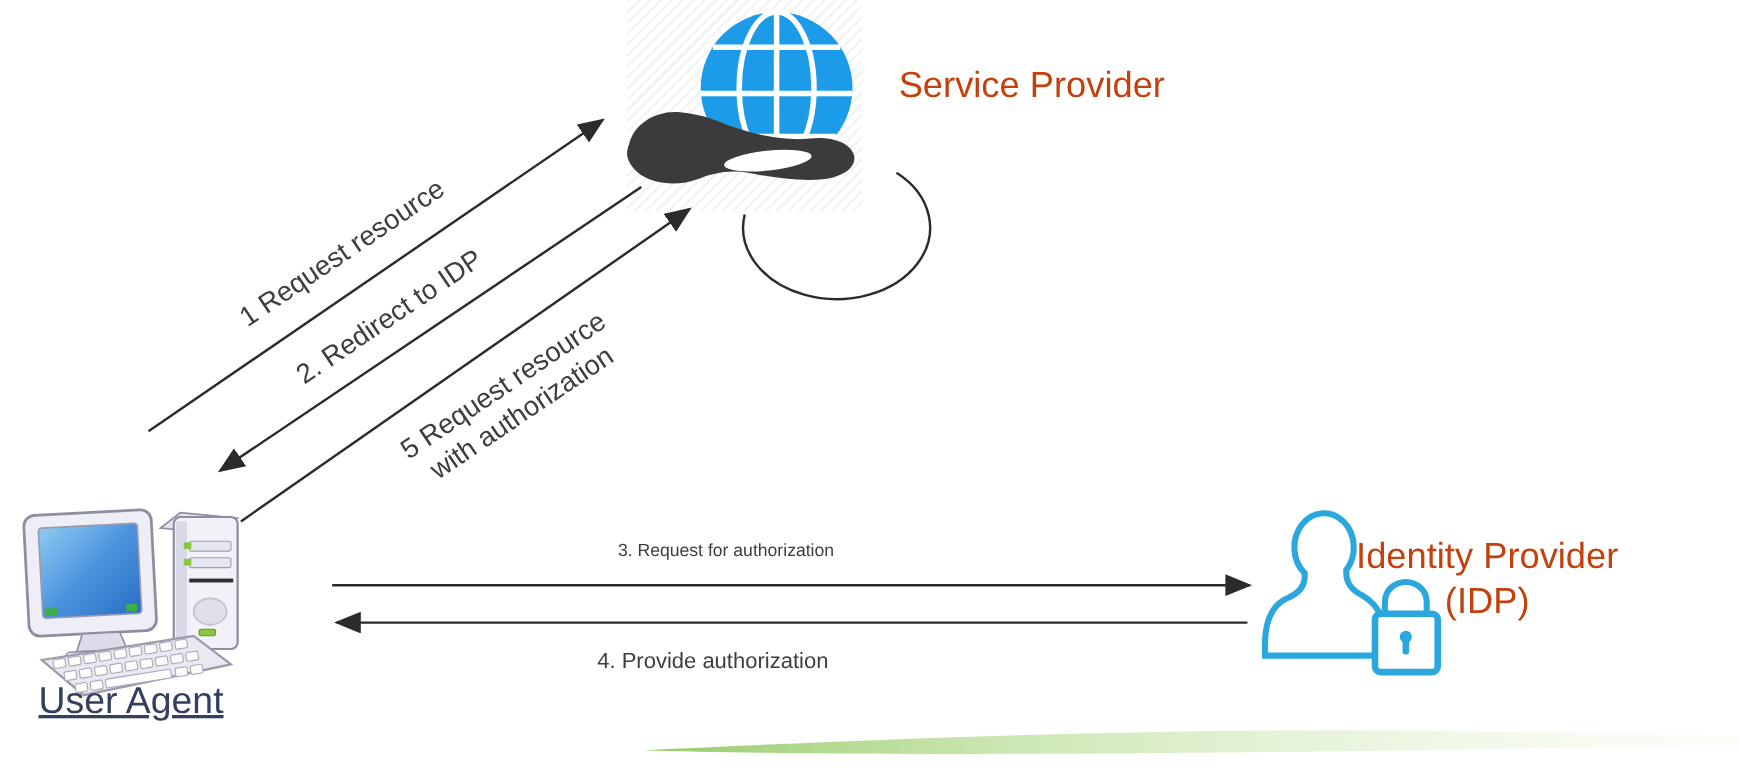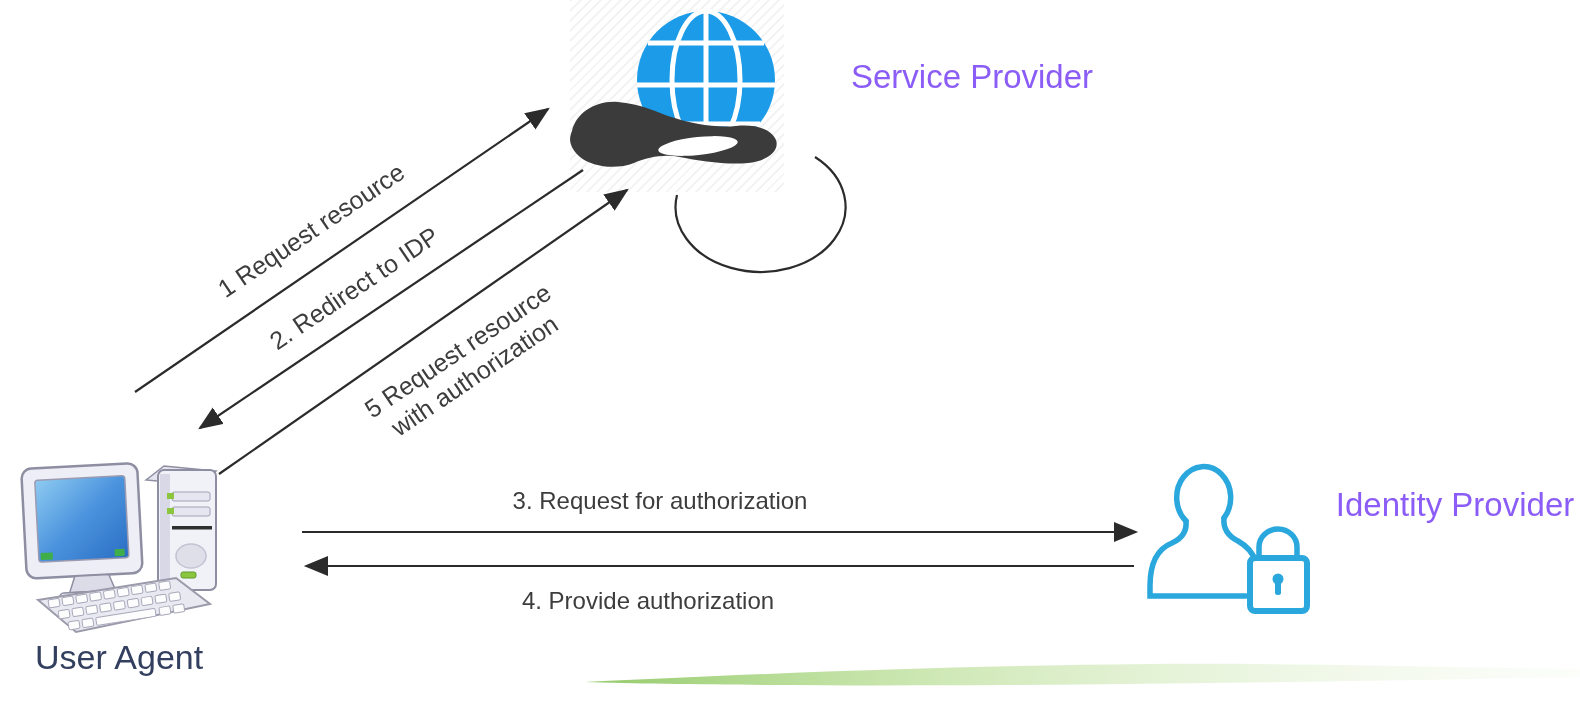"Service Provider" .node-title { color: #8b5cf6 -> #c2410c; margin-left: 34px -> none }
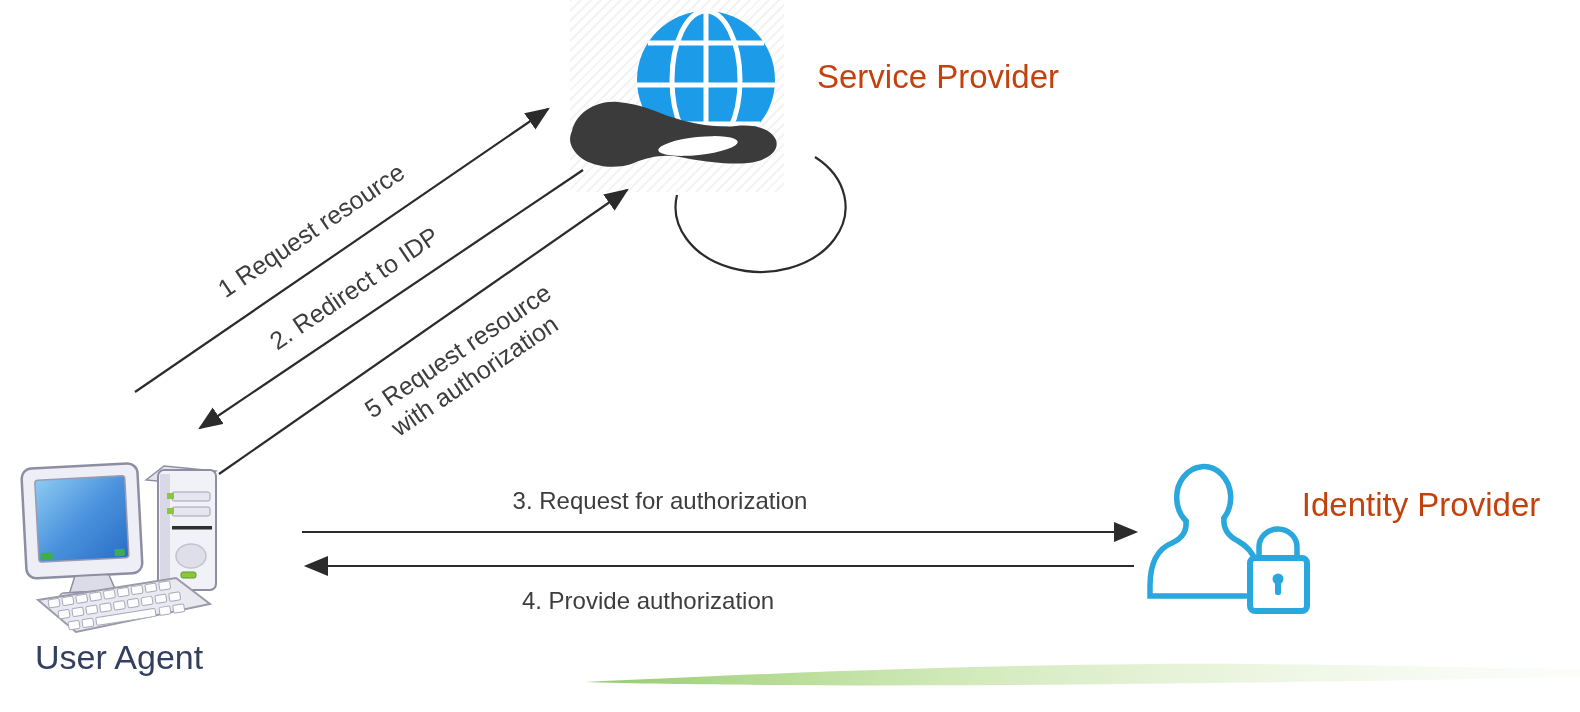"3. Request for authorization" div.flow-label { font-size: 24px -> 16px }
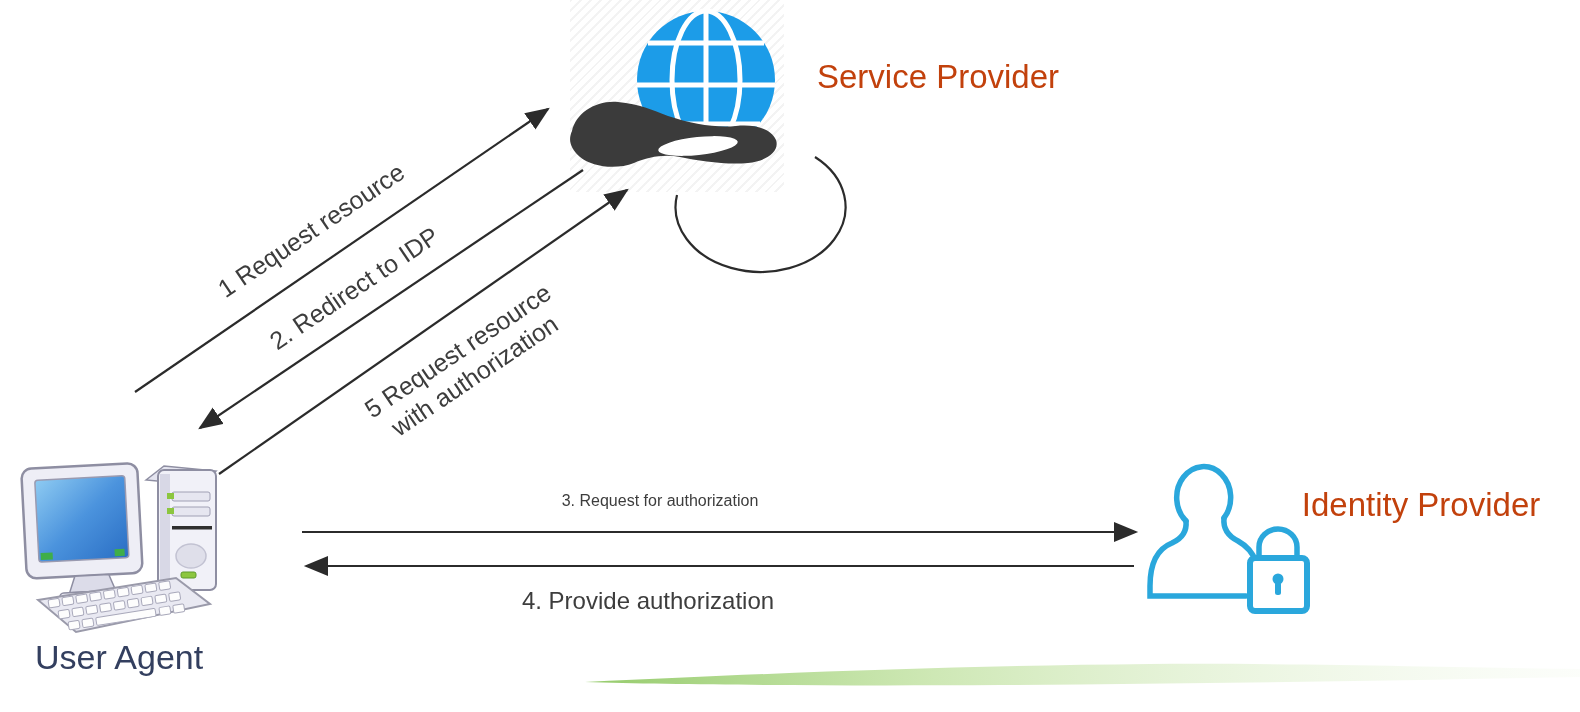"Identity Provider" div.node-title { left: 1421px -> 1352px }
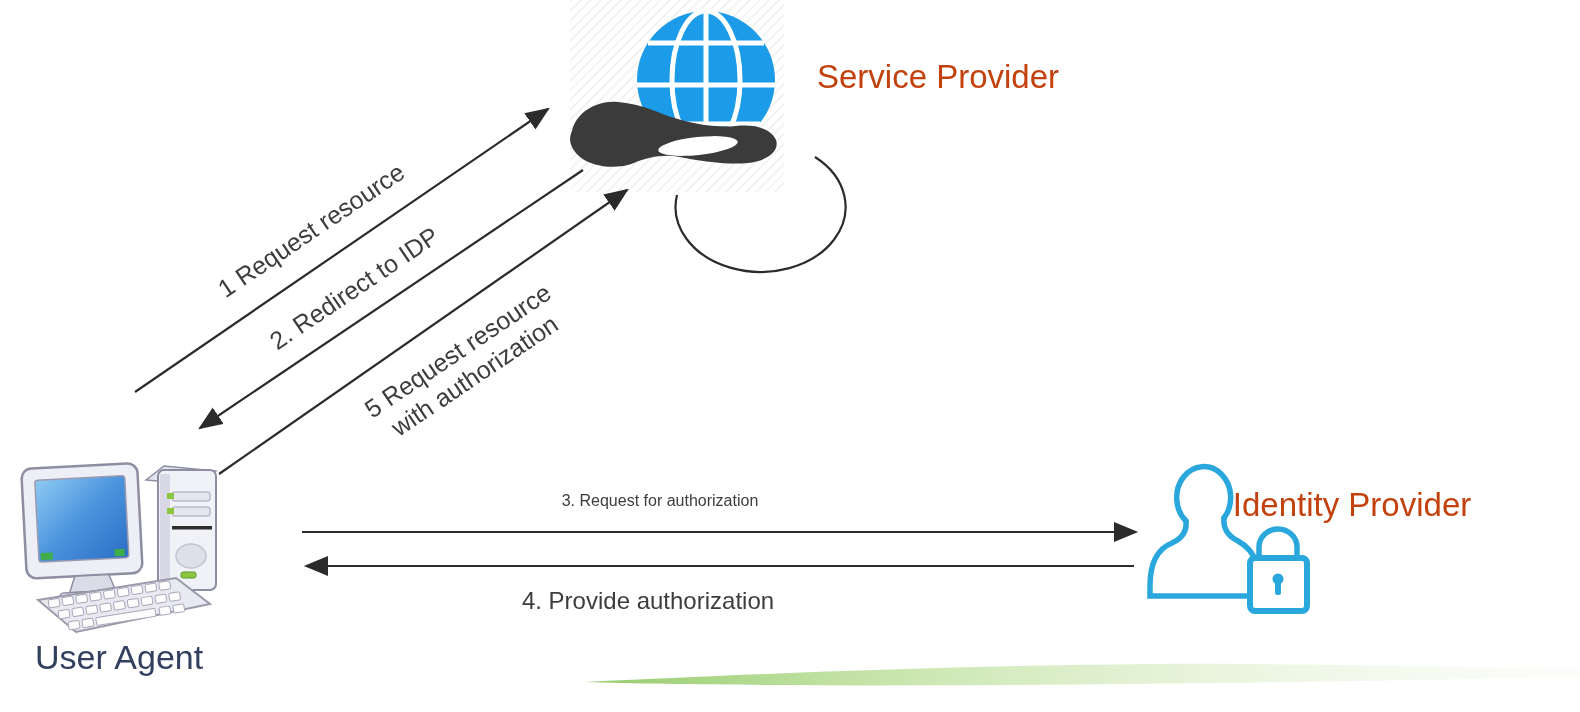"(IDP)" div { html: none -> <div>(IDP)</div> }
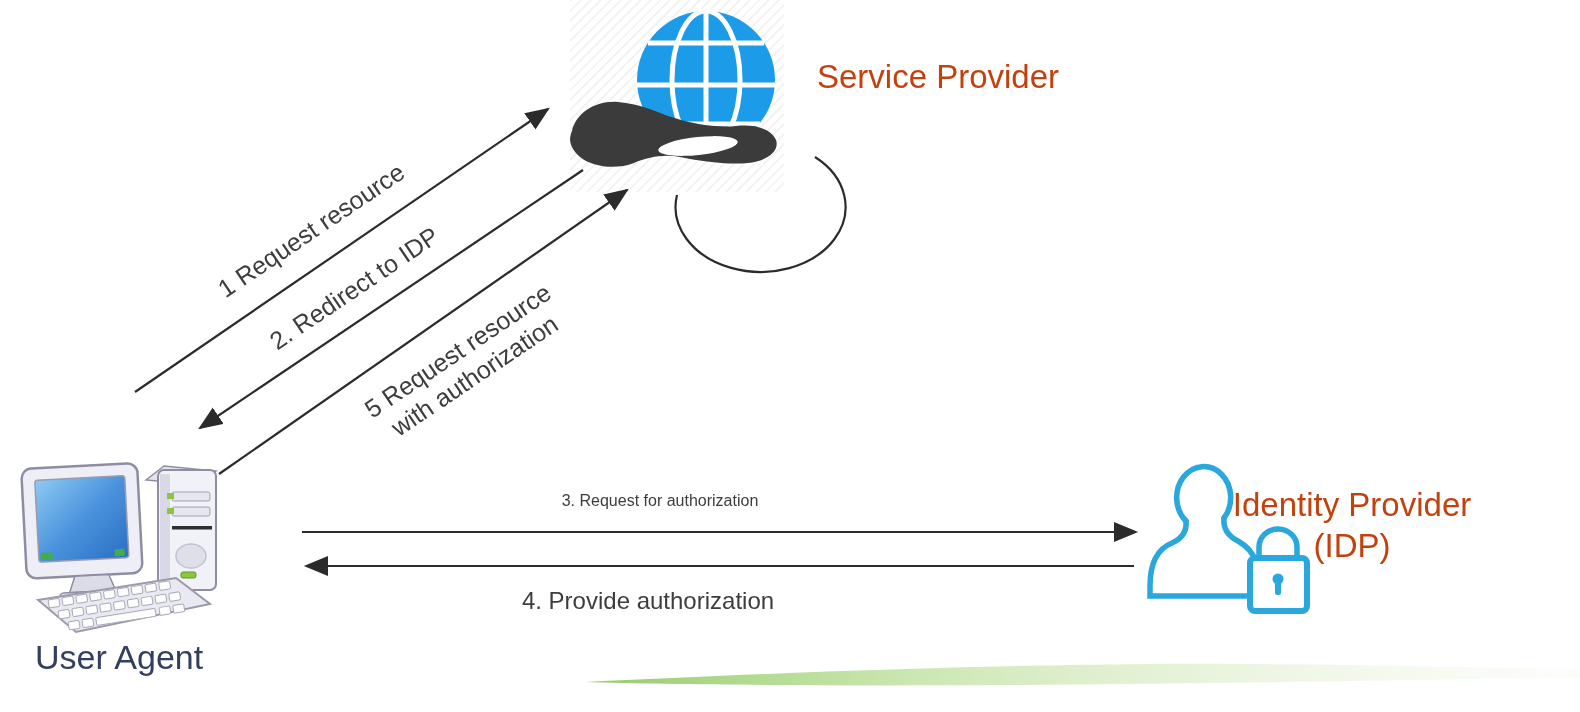"4. Provide authorization" div.flow-label { font-size: 24px -> 20px }
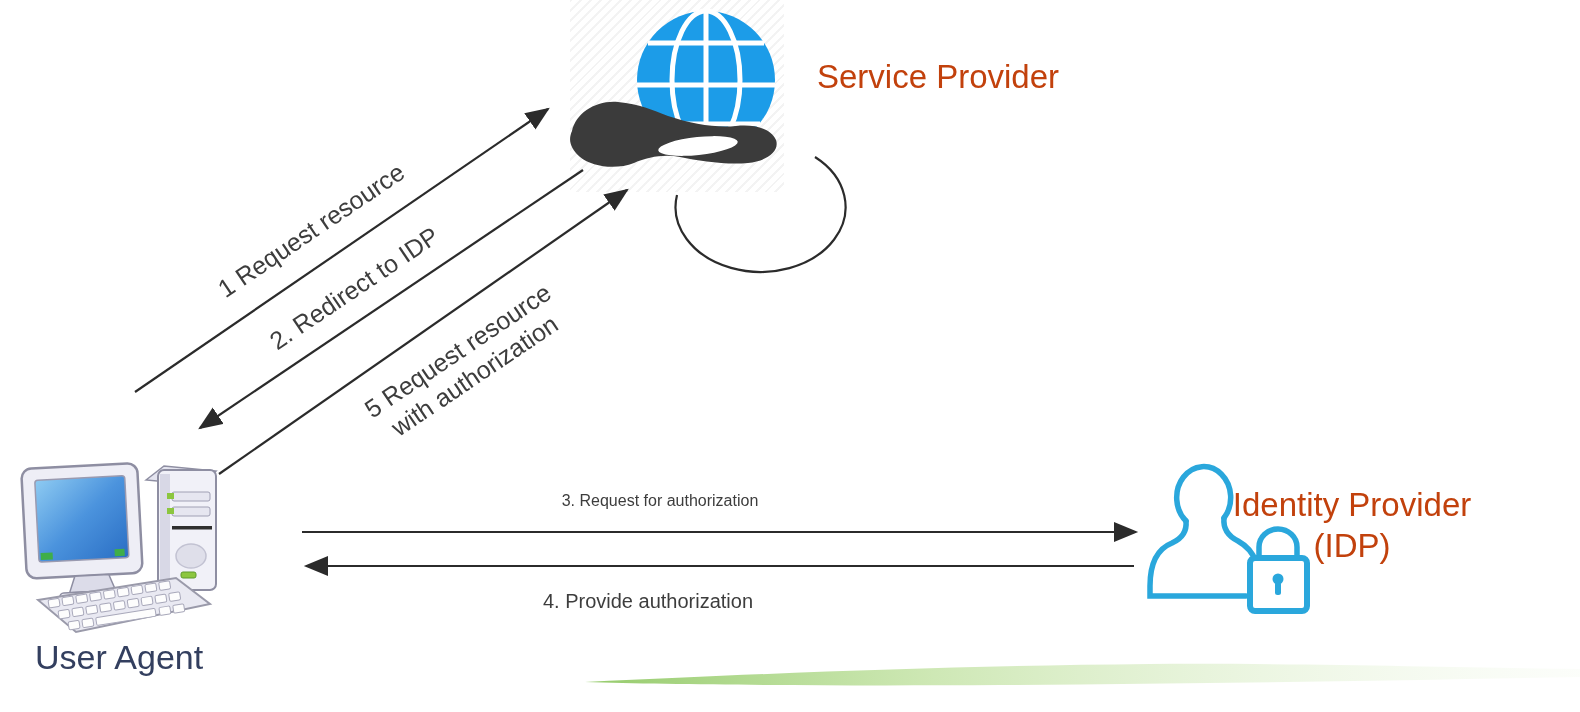"User Agent" div.ua-title { text-decoration: none -> underline; top: 638px -> 618px }
